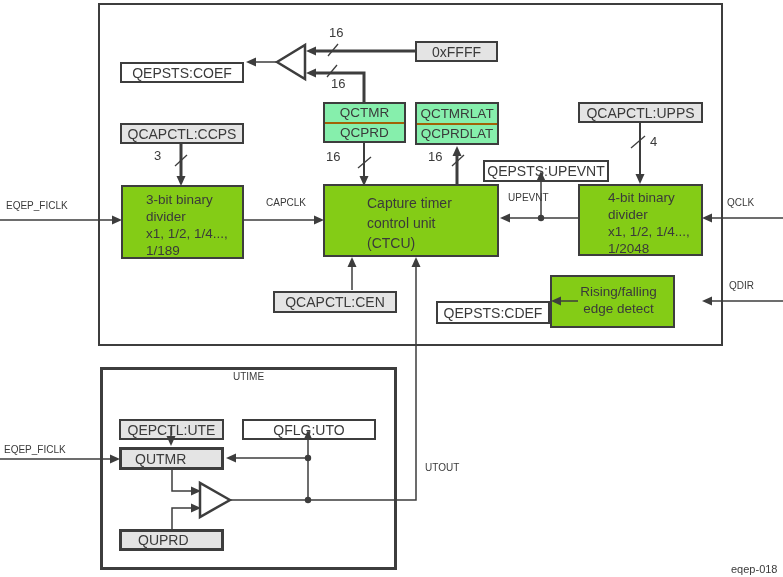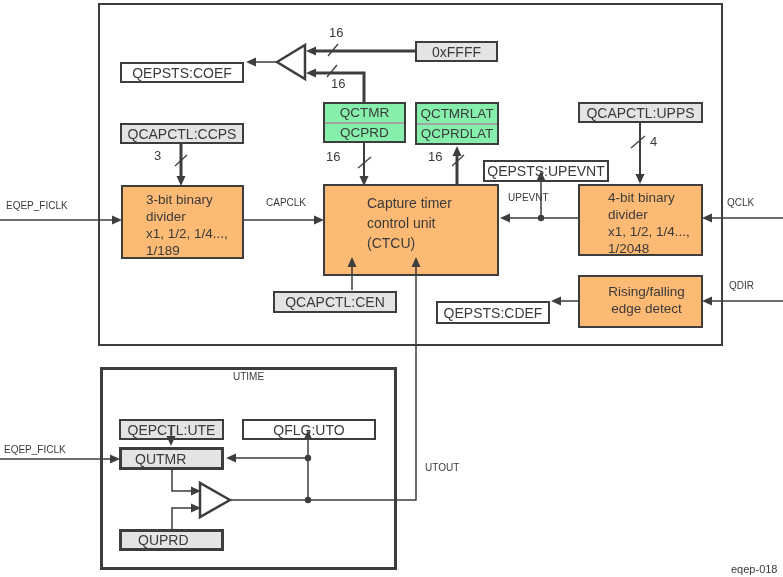"QCPRD" .stack .cell + .cell { border-top: 2px solid #a3a3a3 -> 2px solid #a16207 }
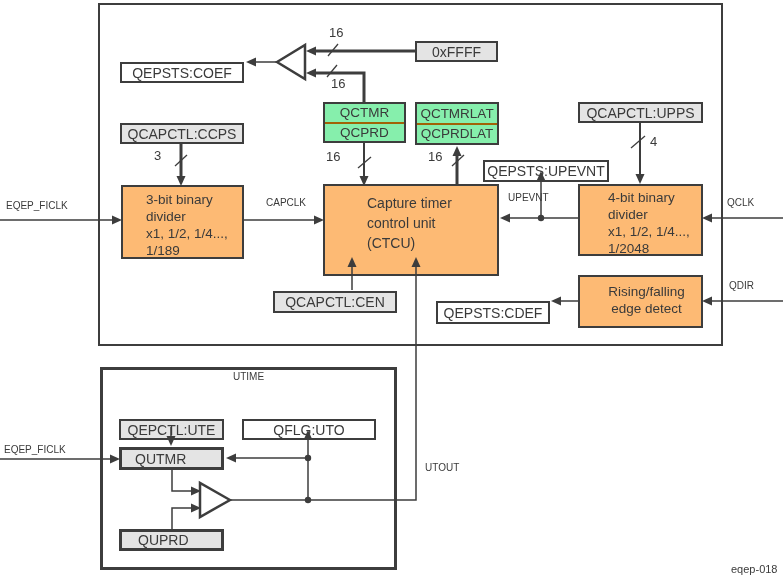"3-bit binary" .mbox { background: #fdba74 -> #84cc16 }
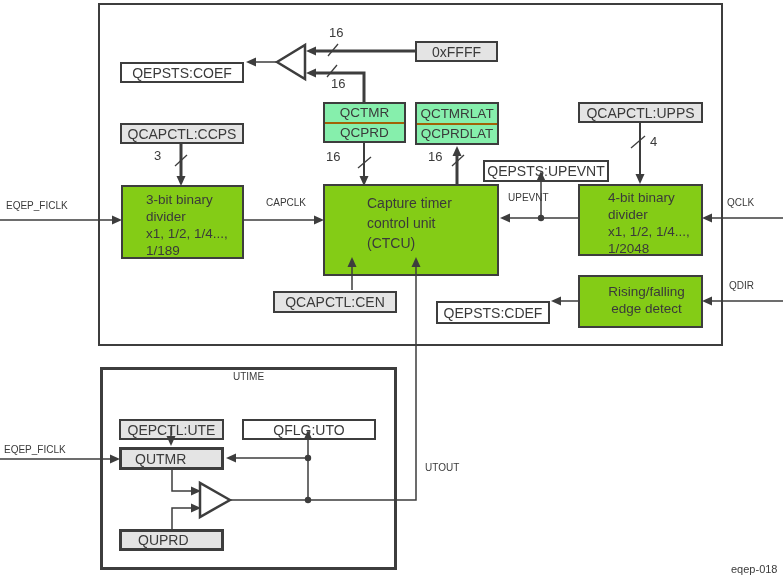"Capture timer" div.mbox { height: 92px -> 73px }
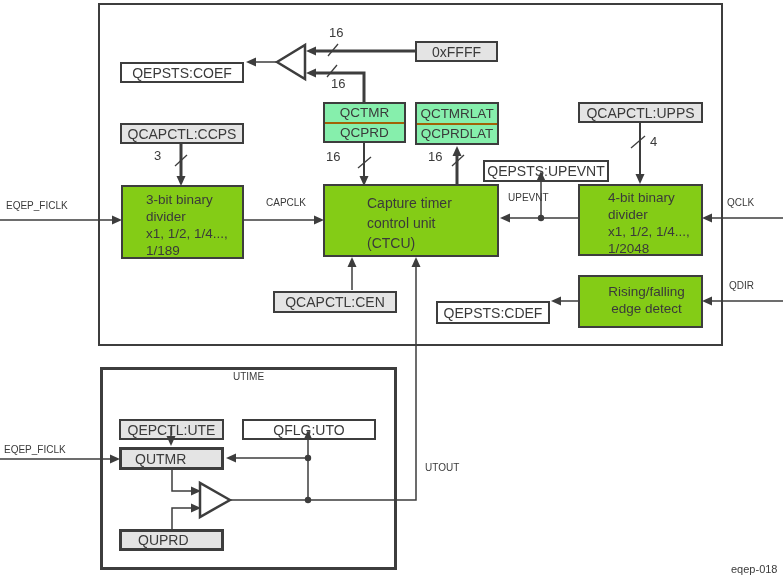"Rising/falling" div.mbox { left: 578px -> 550px }
